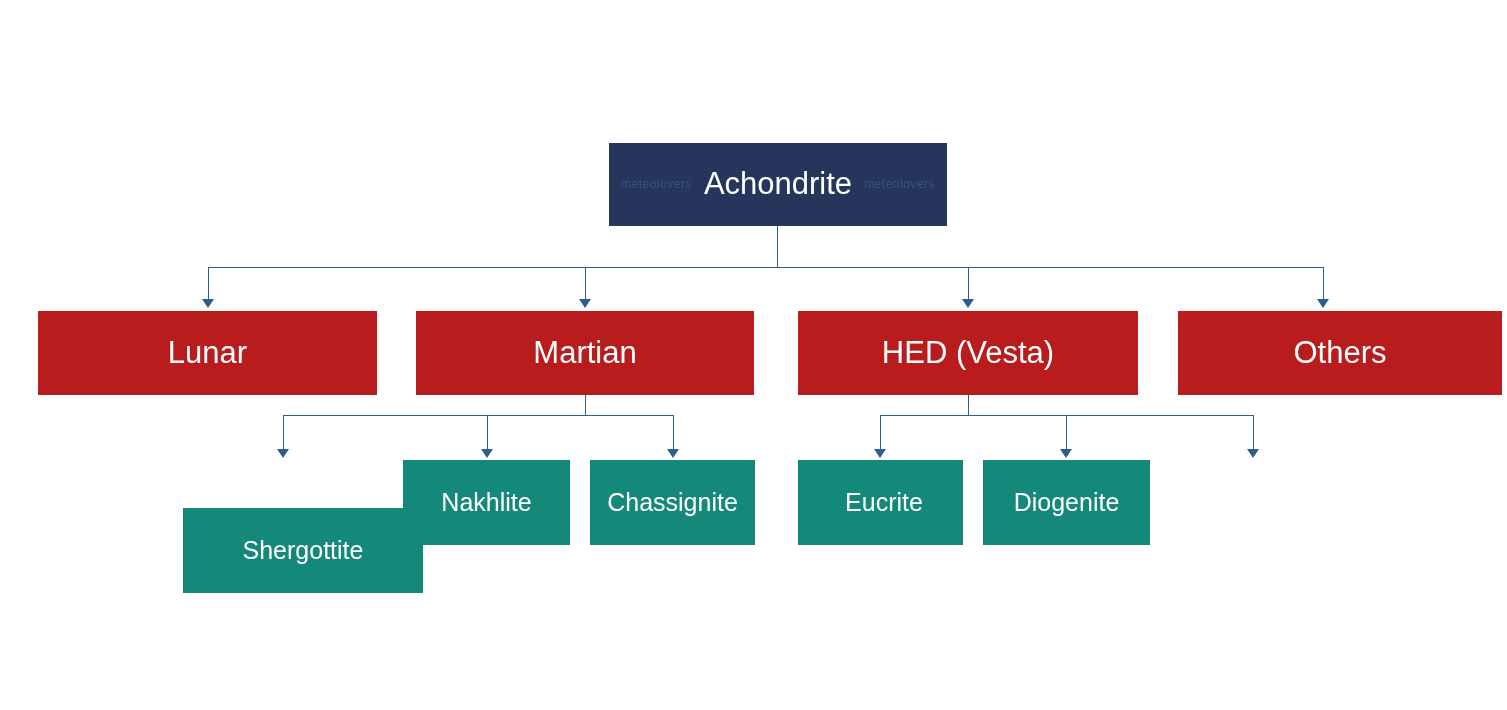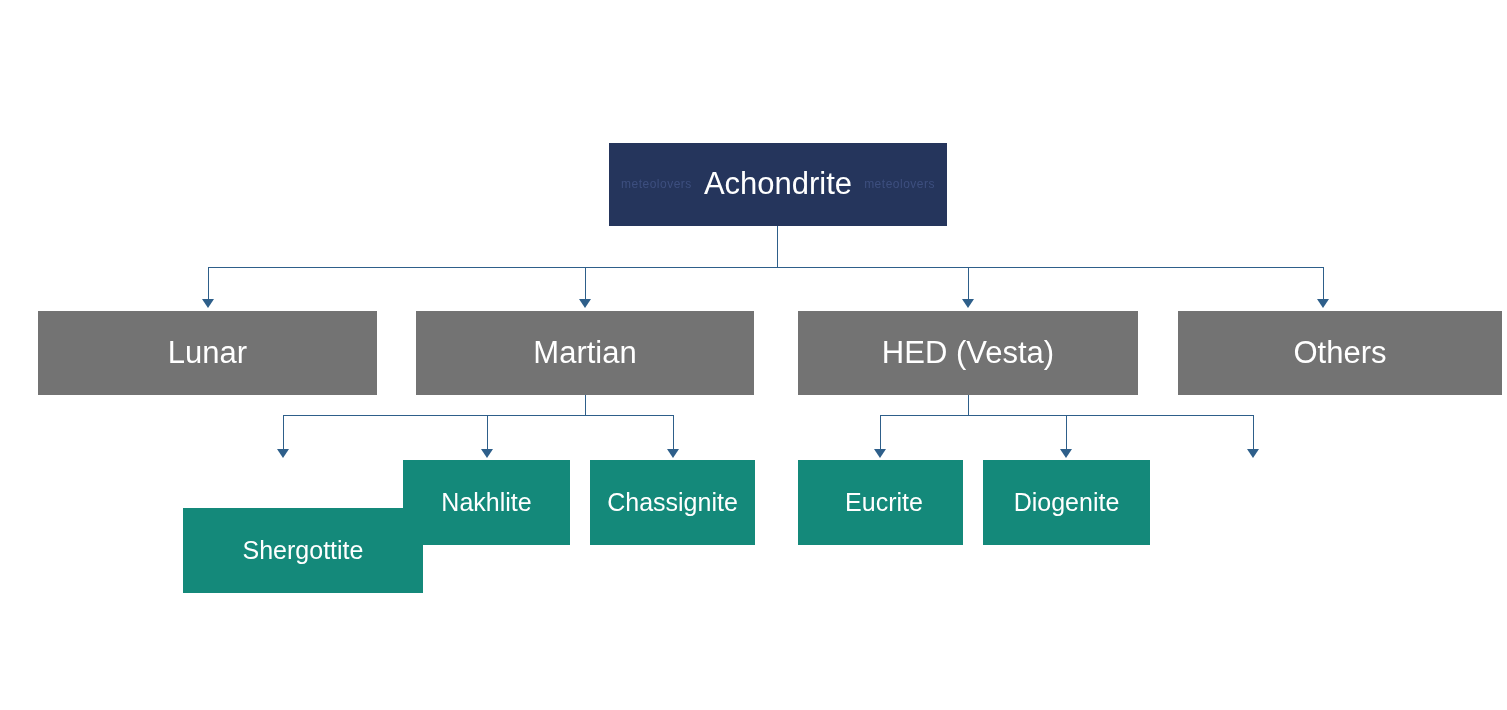"Lunar" .node-l1 { background: #737373 -> #b91c1c }
